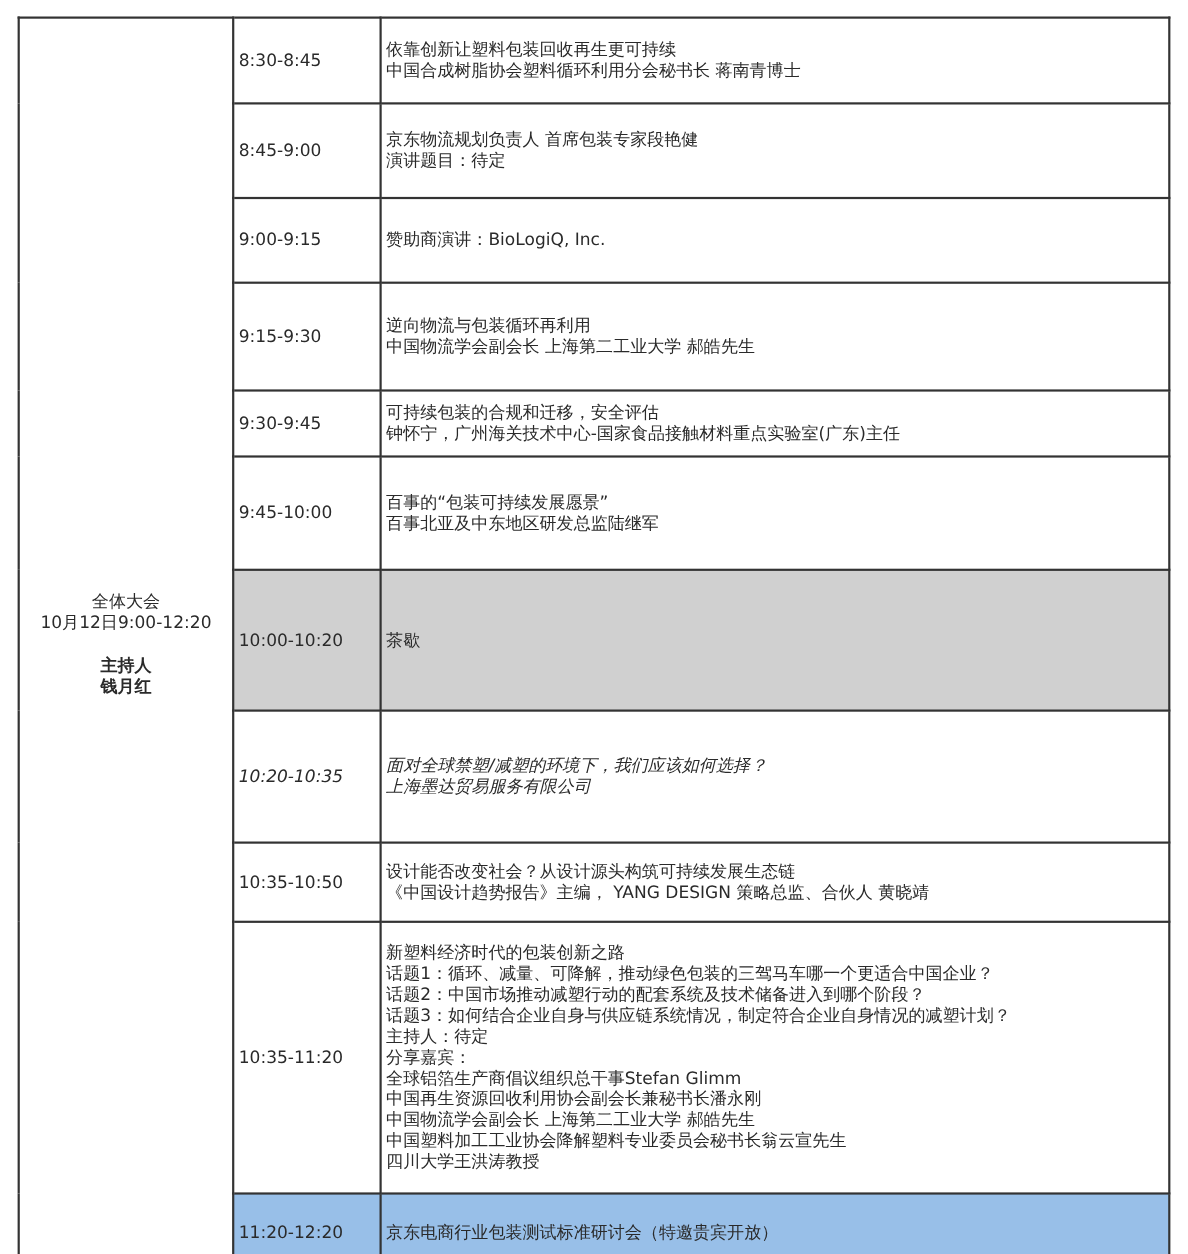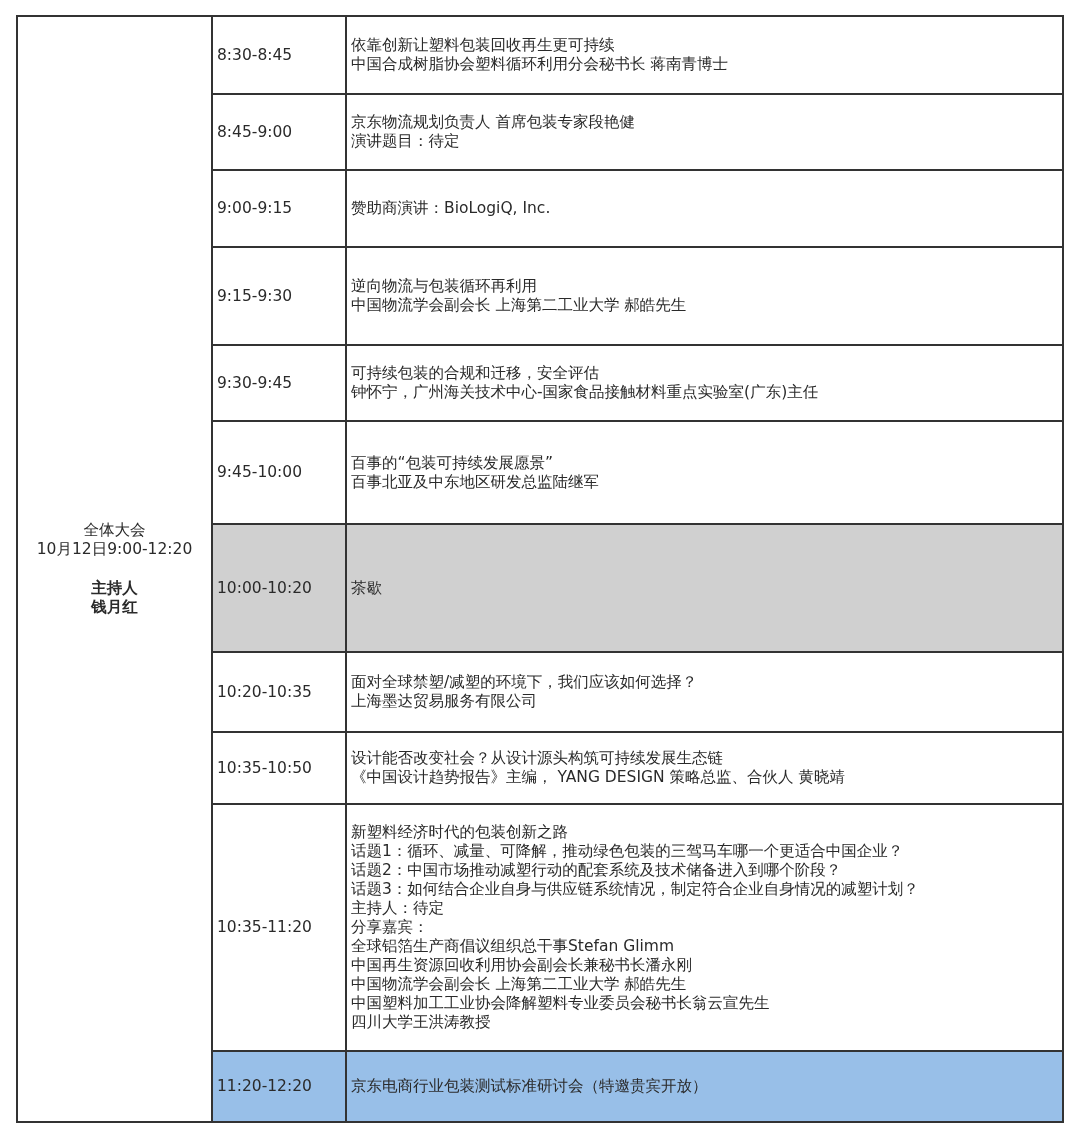"8:45-9:00" tr { height: 76px -> 86px }
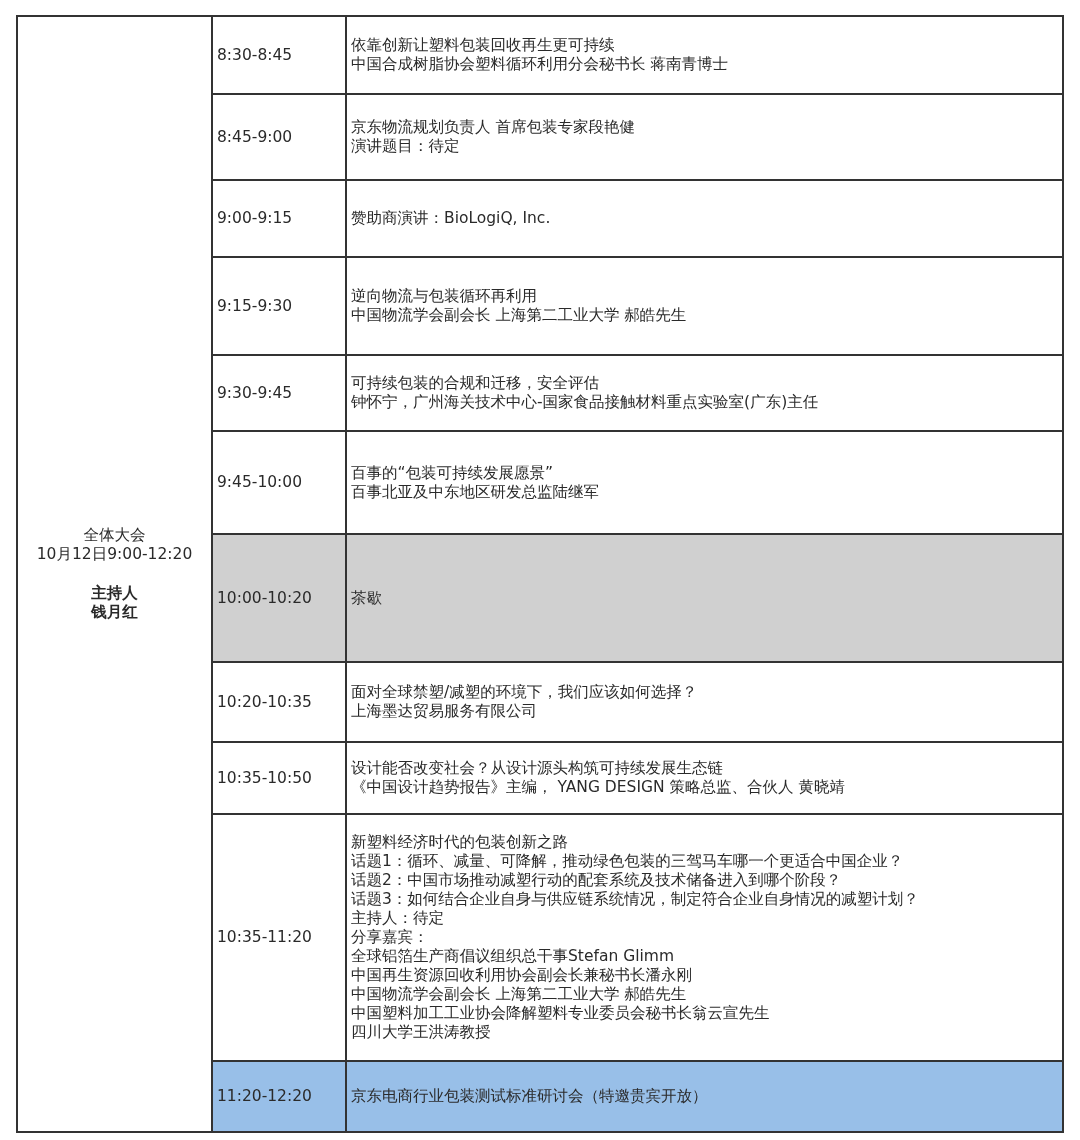"9:30-9:45" tr { height: 76px -> 60px }
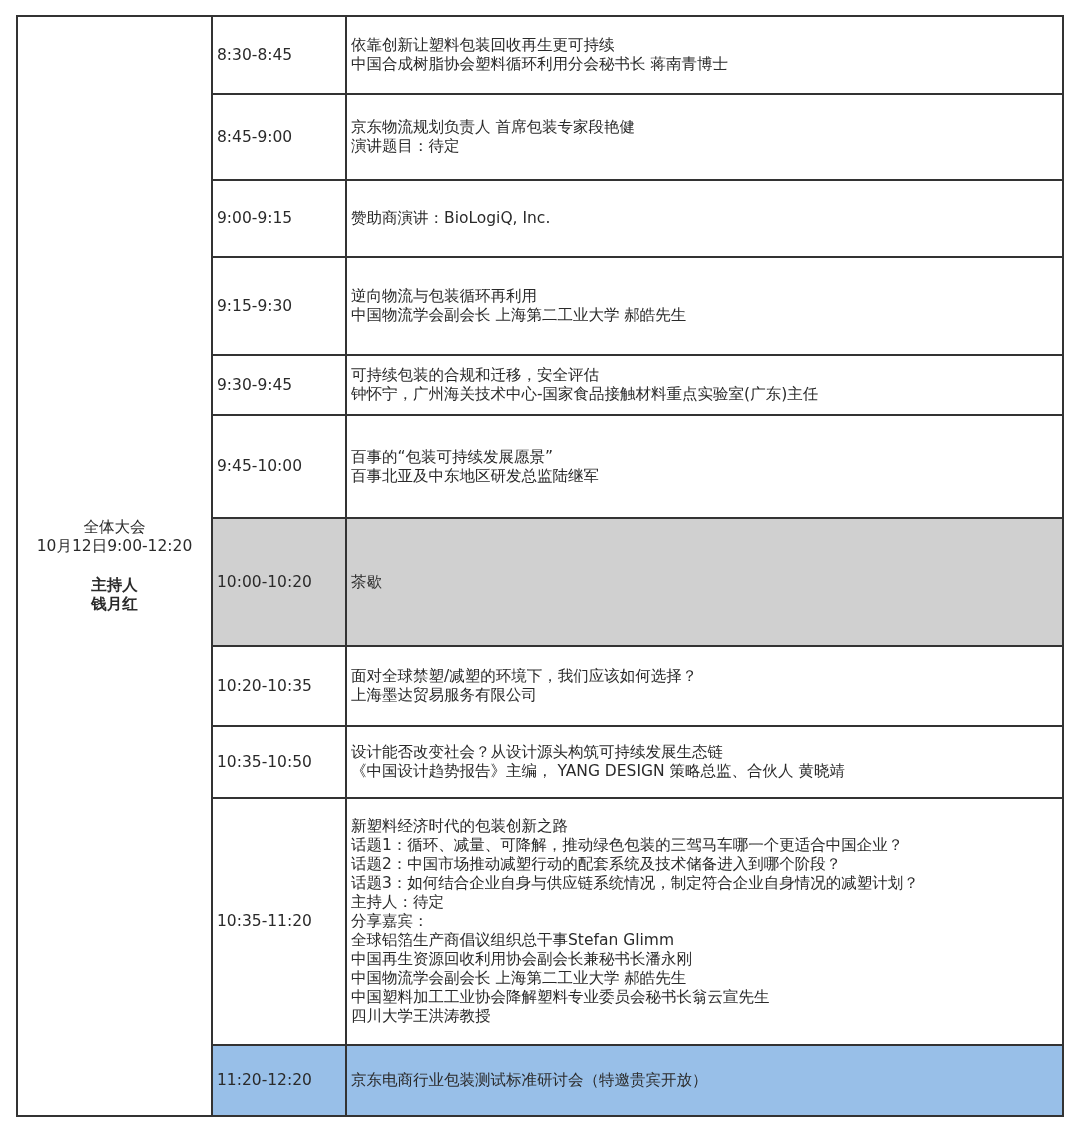"10:20-10:35" tr { font-style: none -> italic; height: 80px -> 120px }
